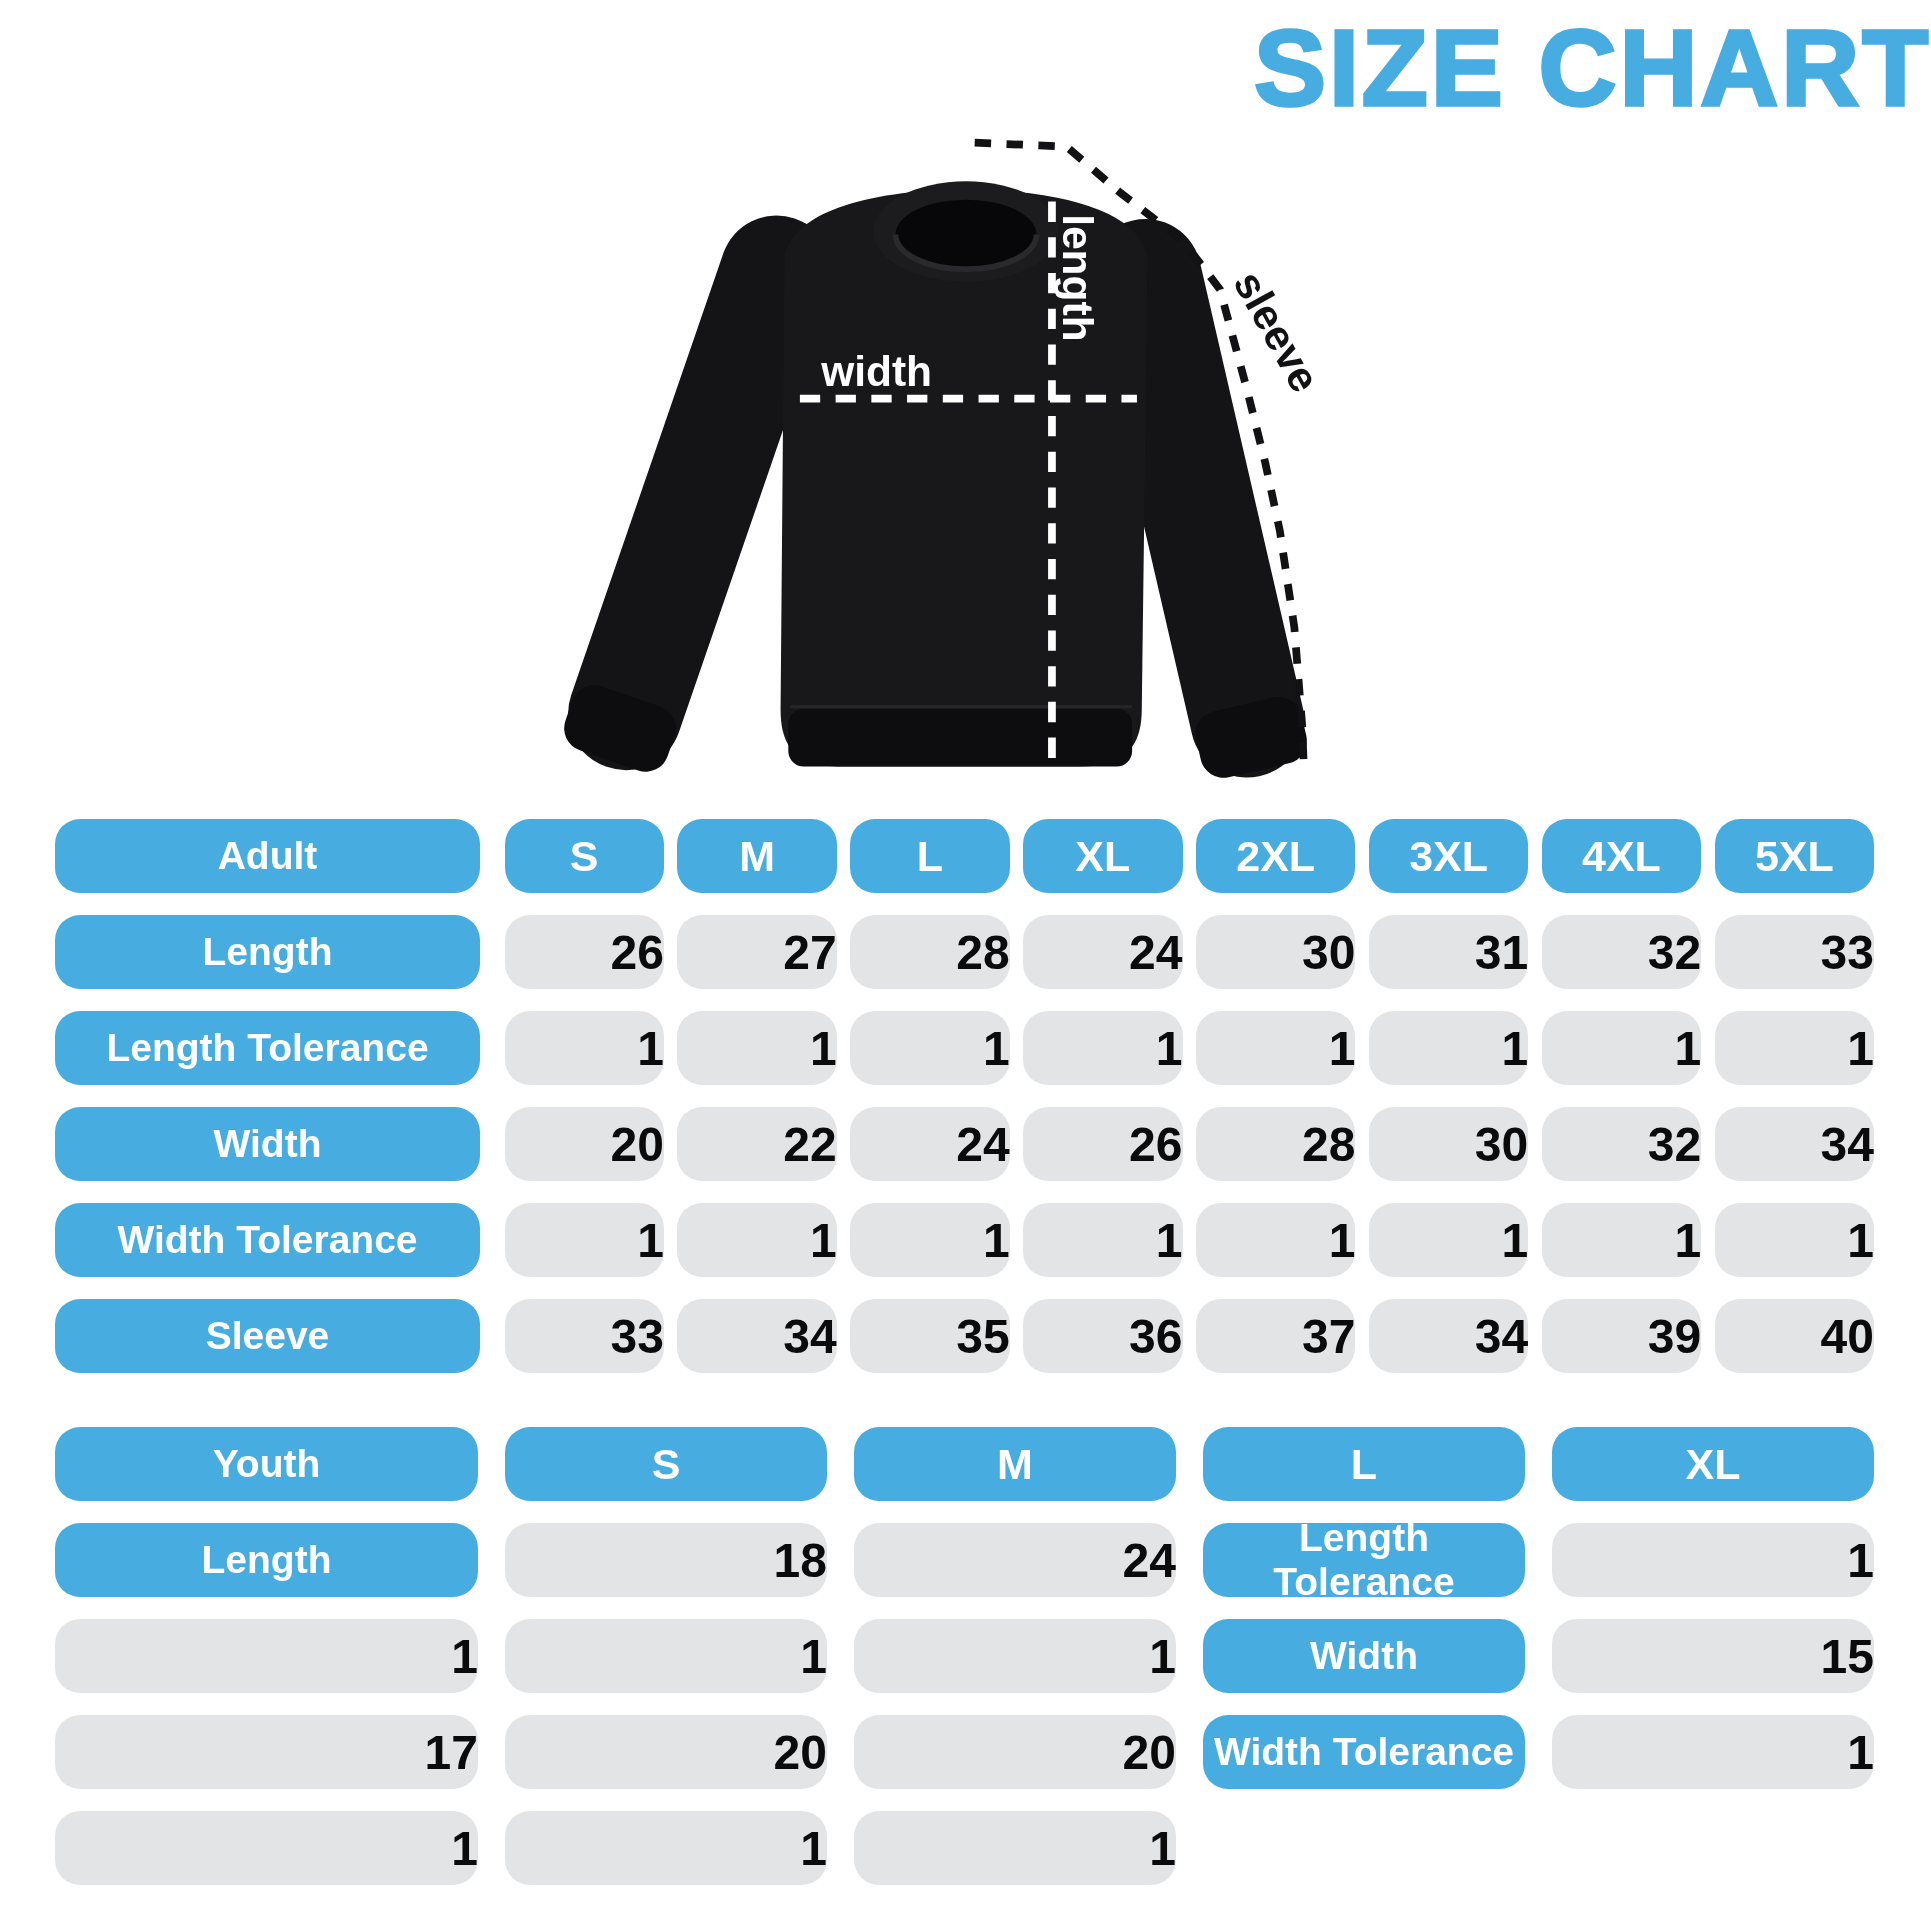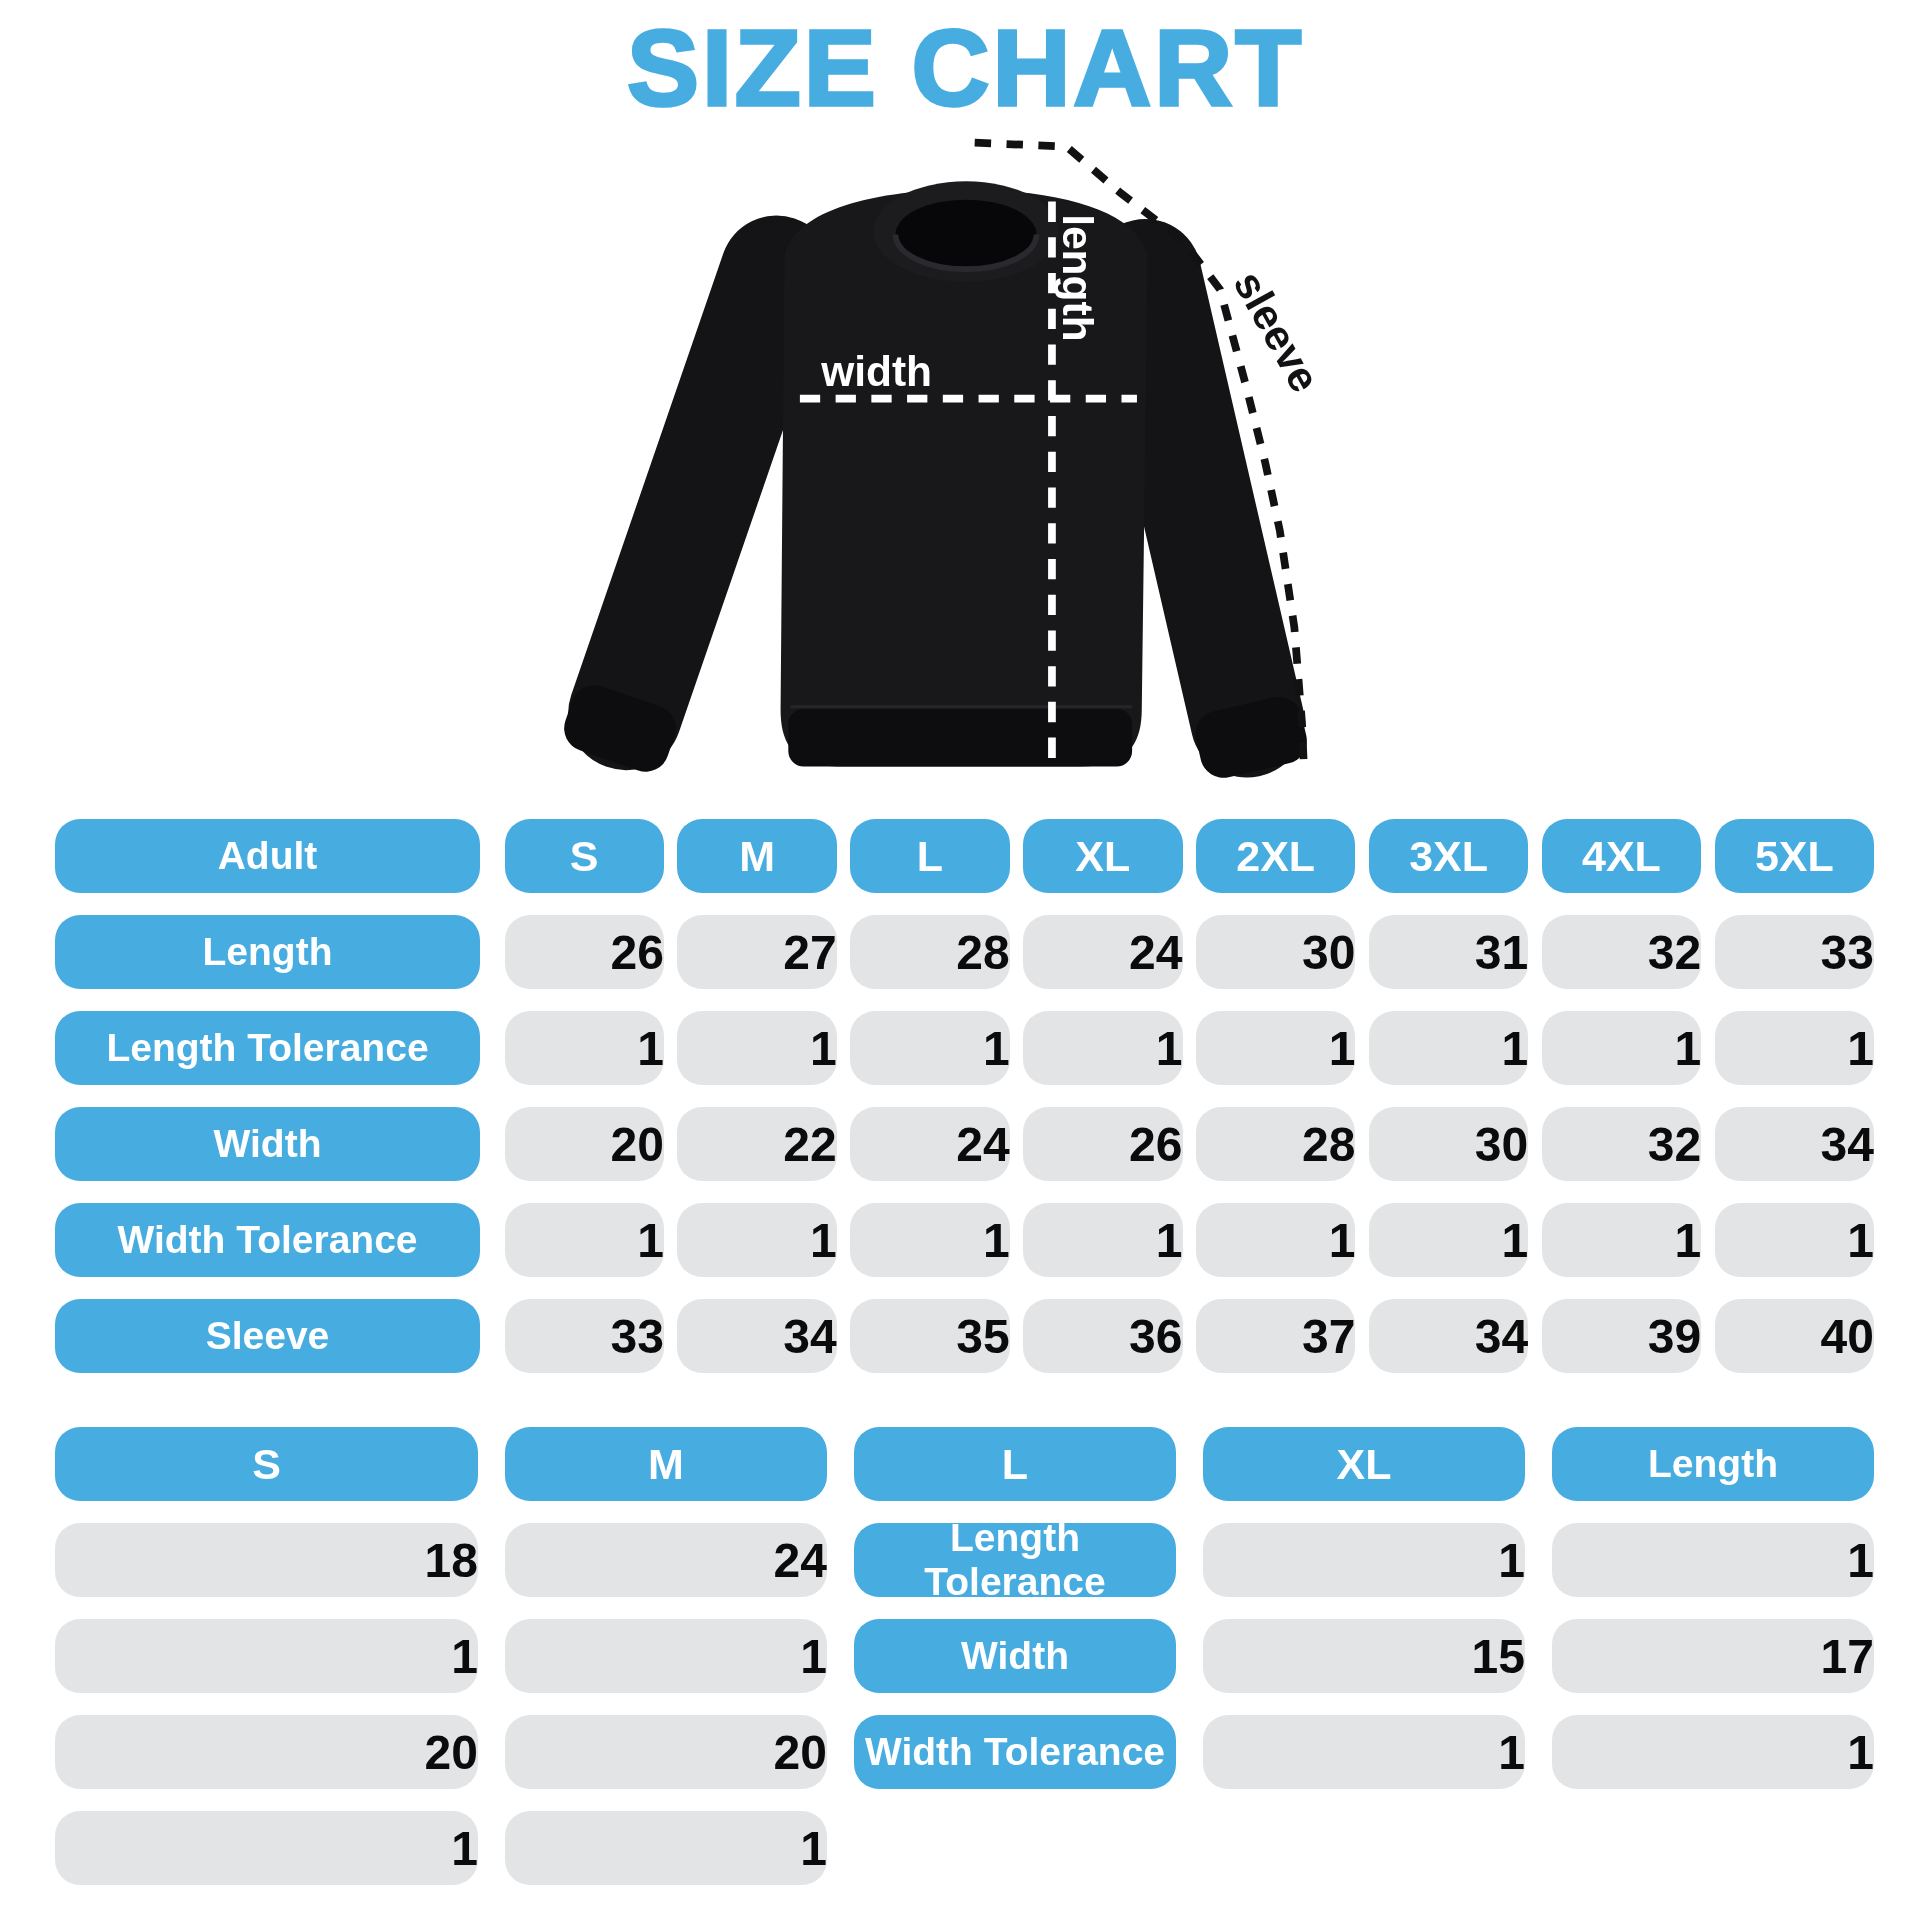"SIZE CHART" .title { text-align: center -> right }
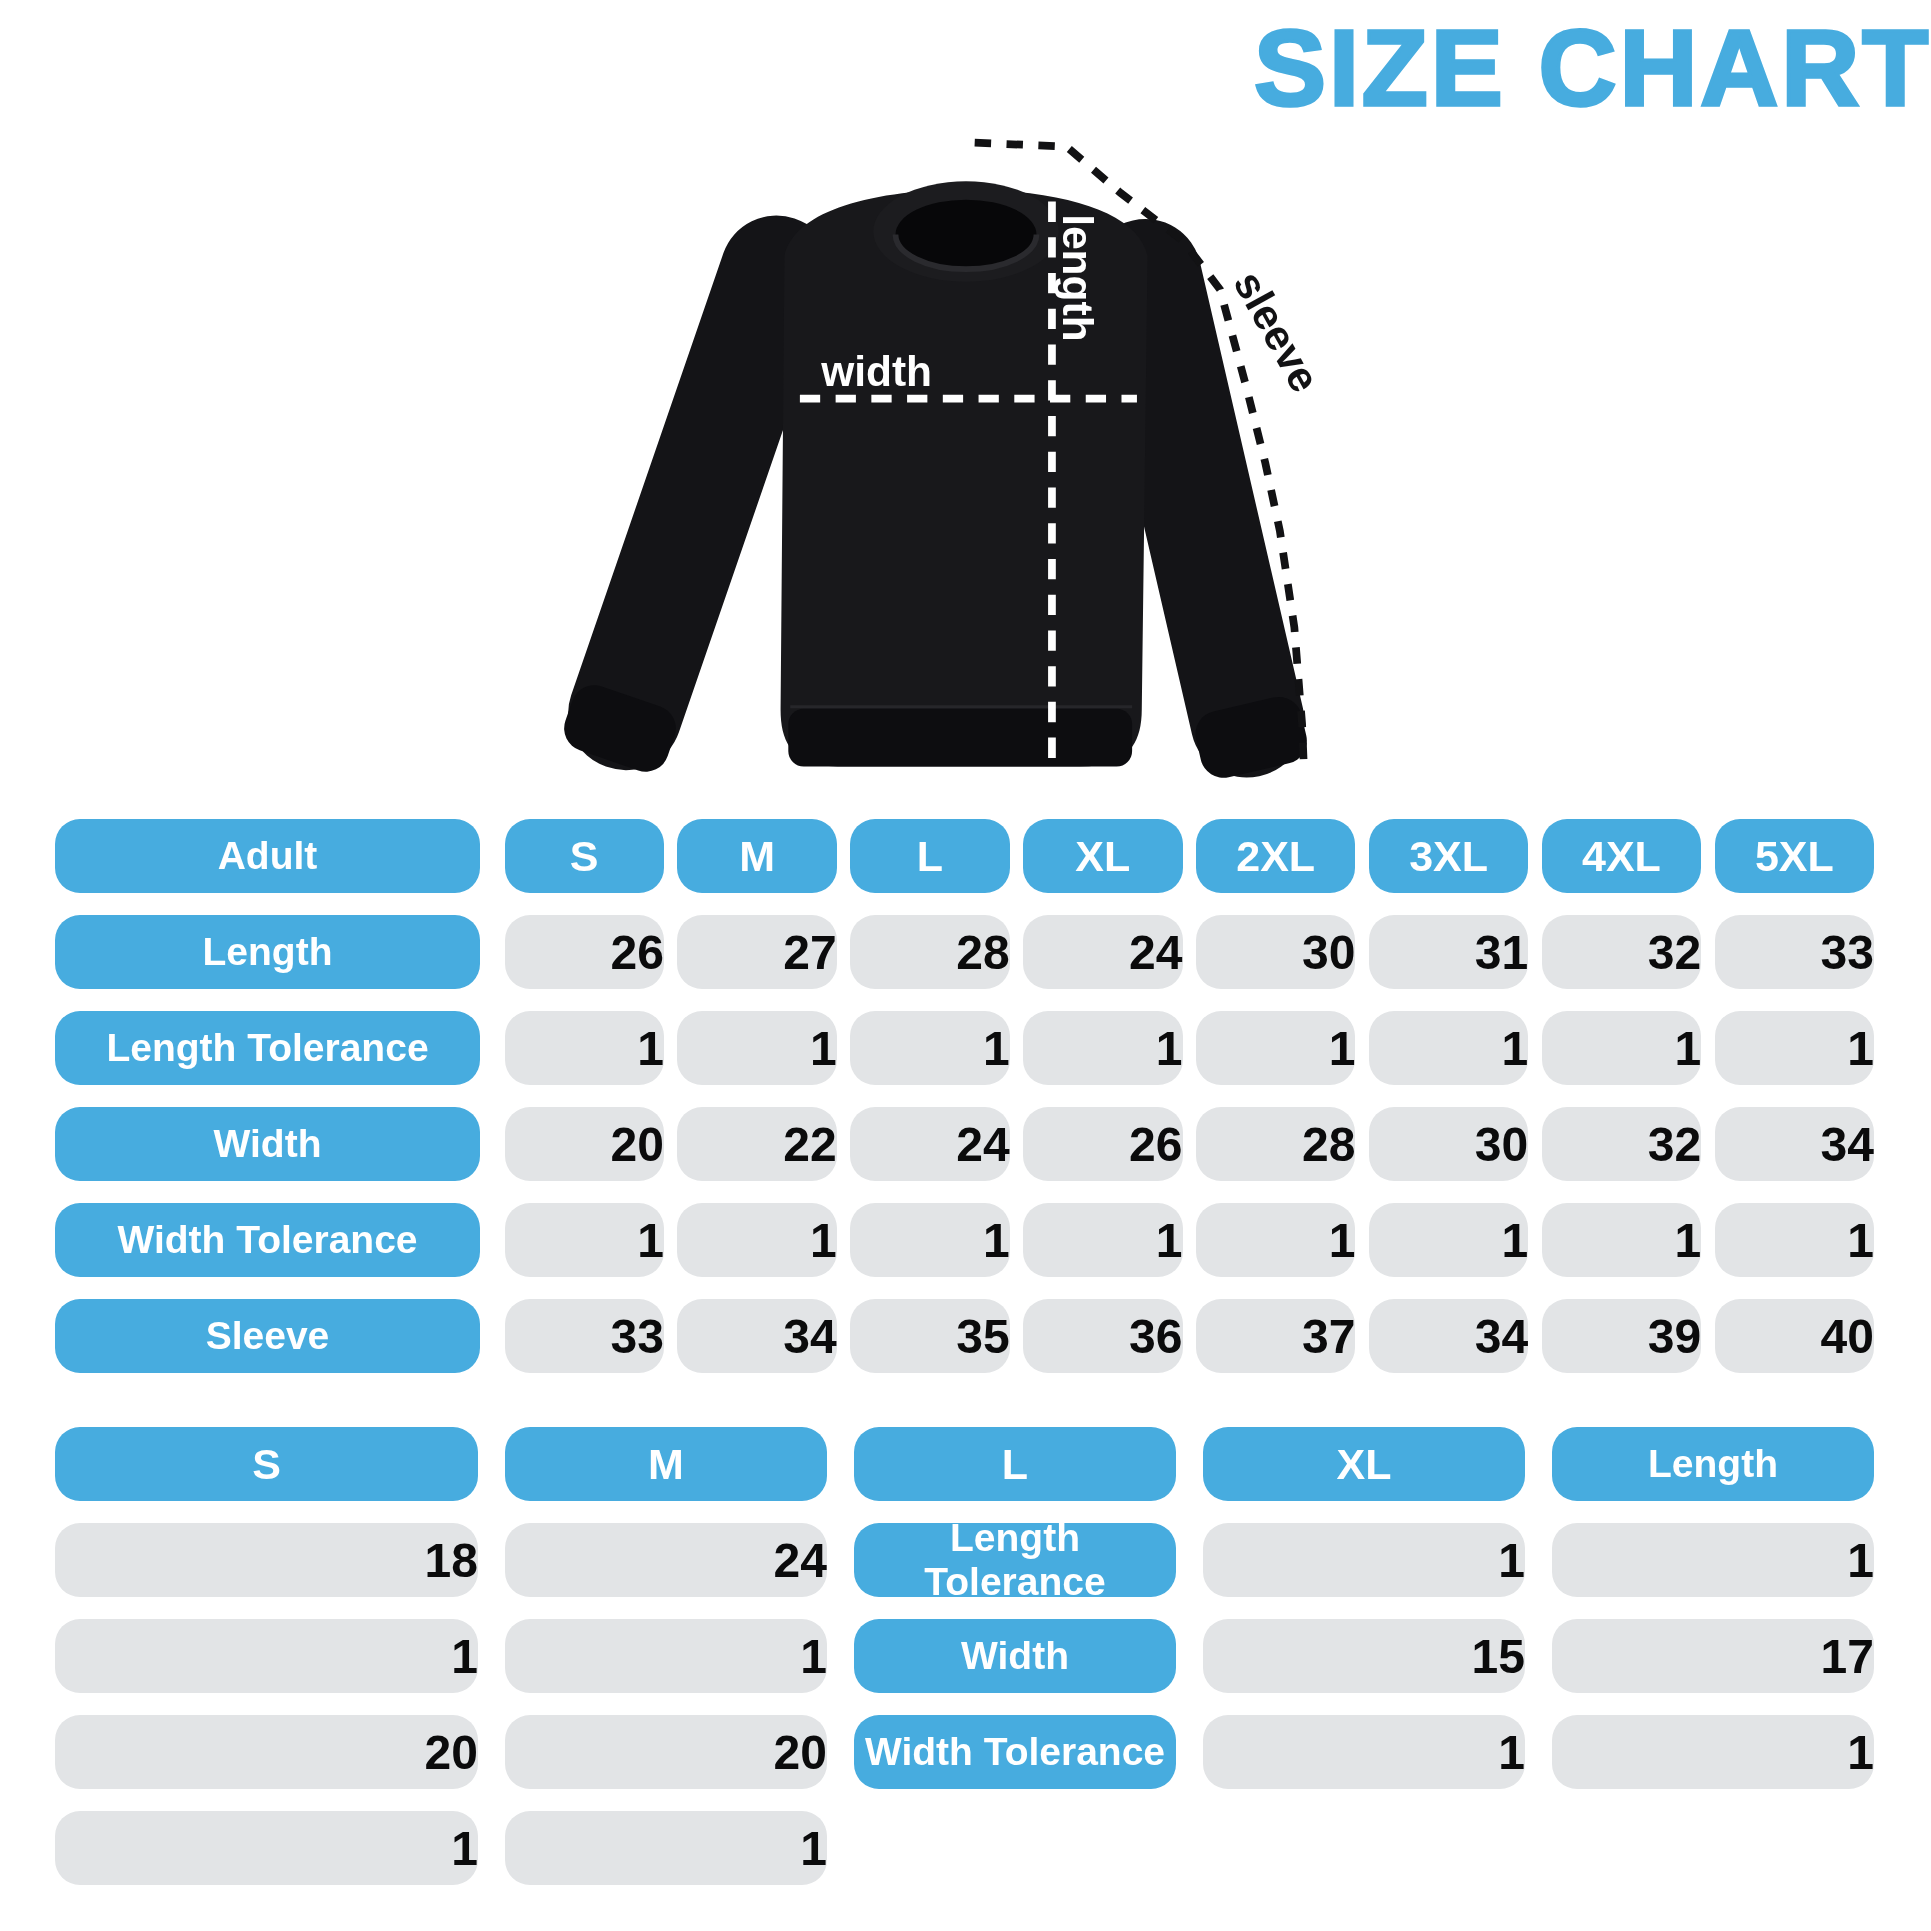"Youth" div.pill { html: none -> <div> <span>Youth</span> </div> }
